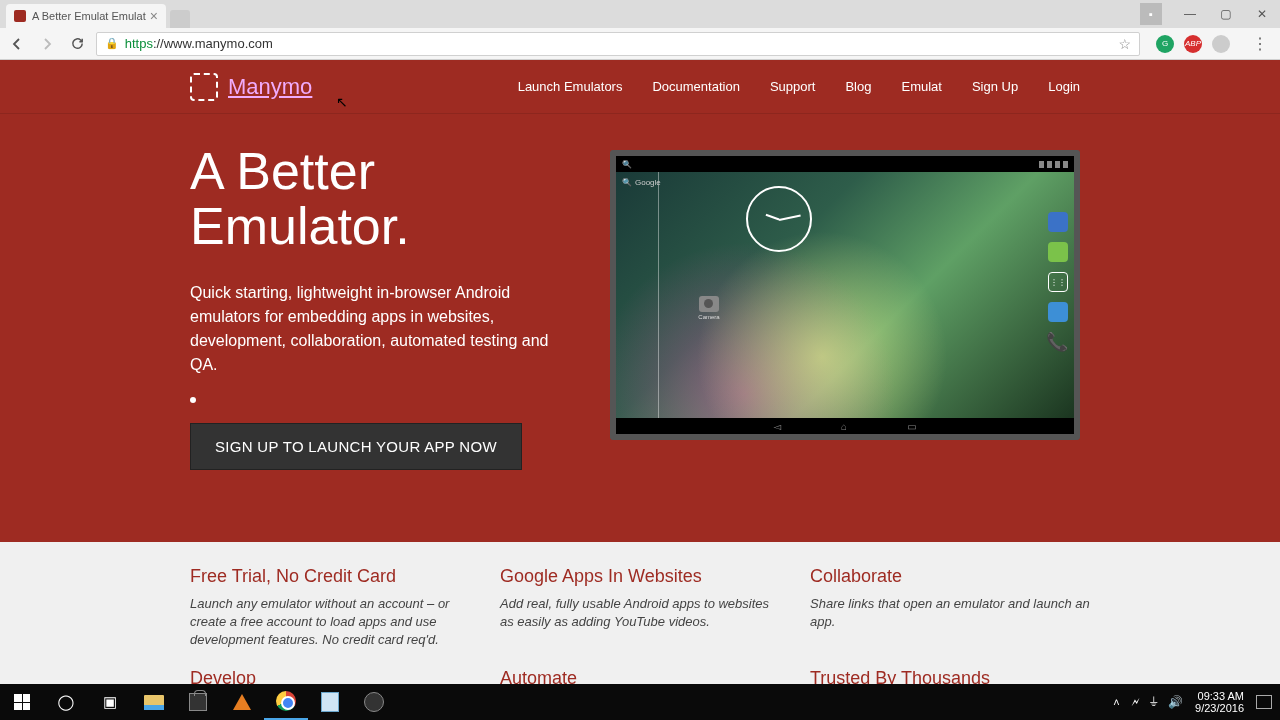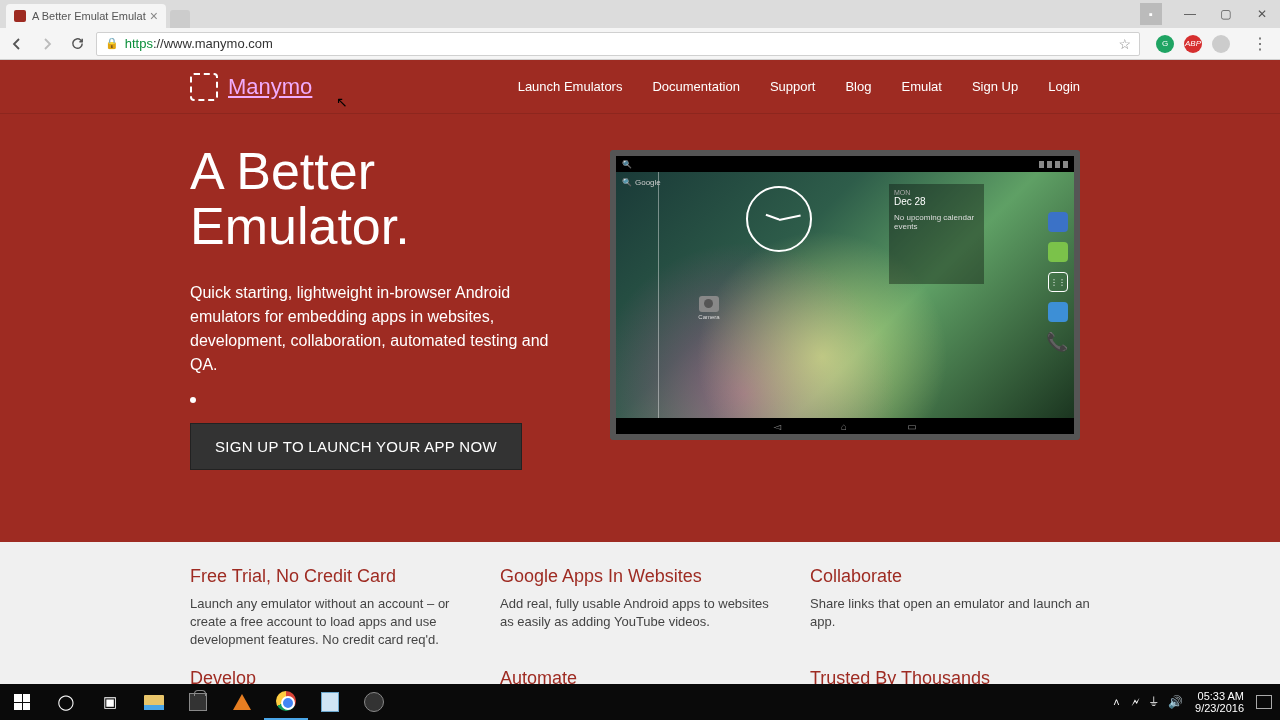"Dec 28" div.emu-widget { html: <div> <div>MON</div> <div>Dec 28</div> <div>No upcoming calendar events</div> </div> -> none }
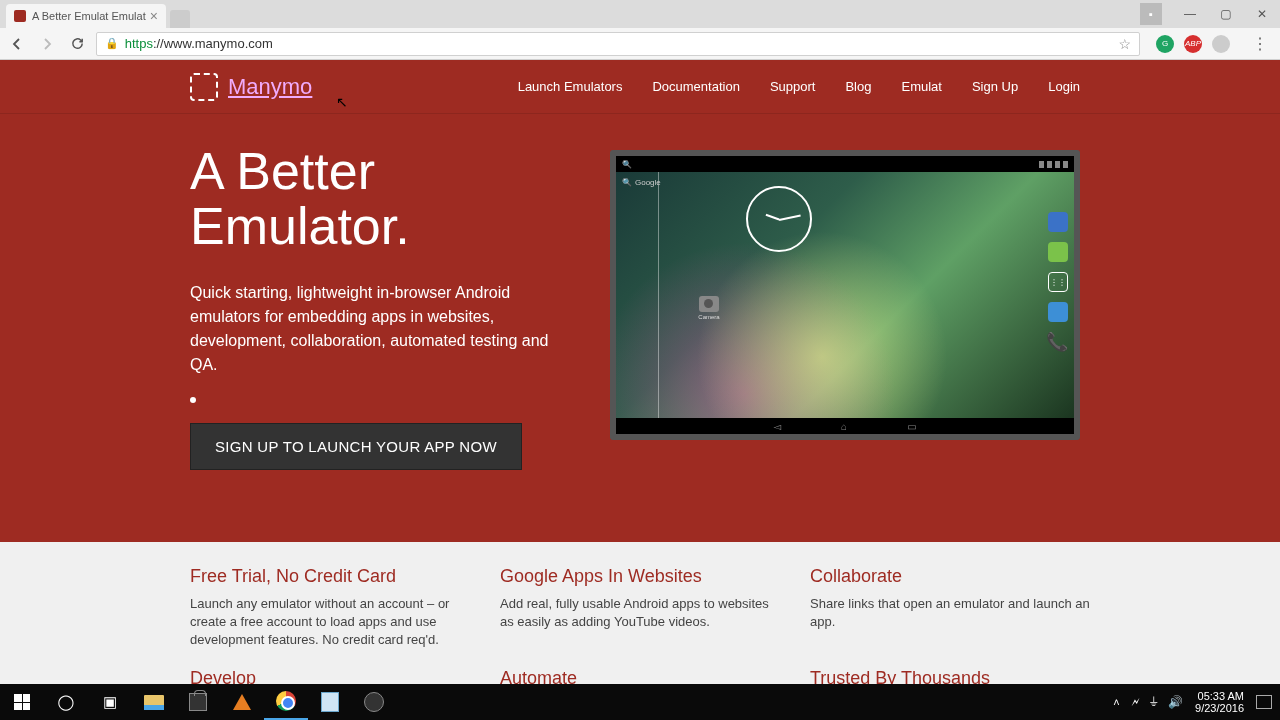"Launch any emulator without an" .feat-body { font-style: none -> italic }
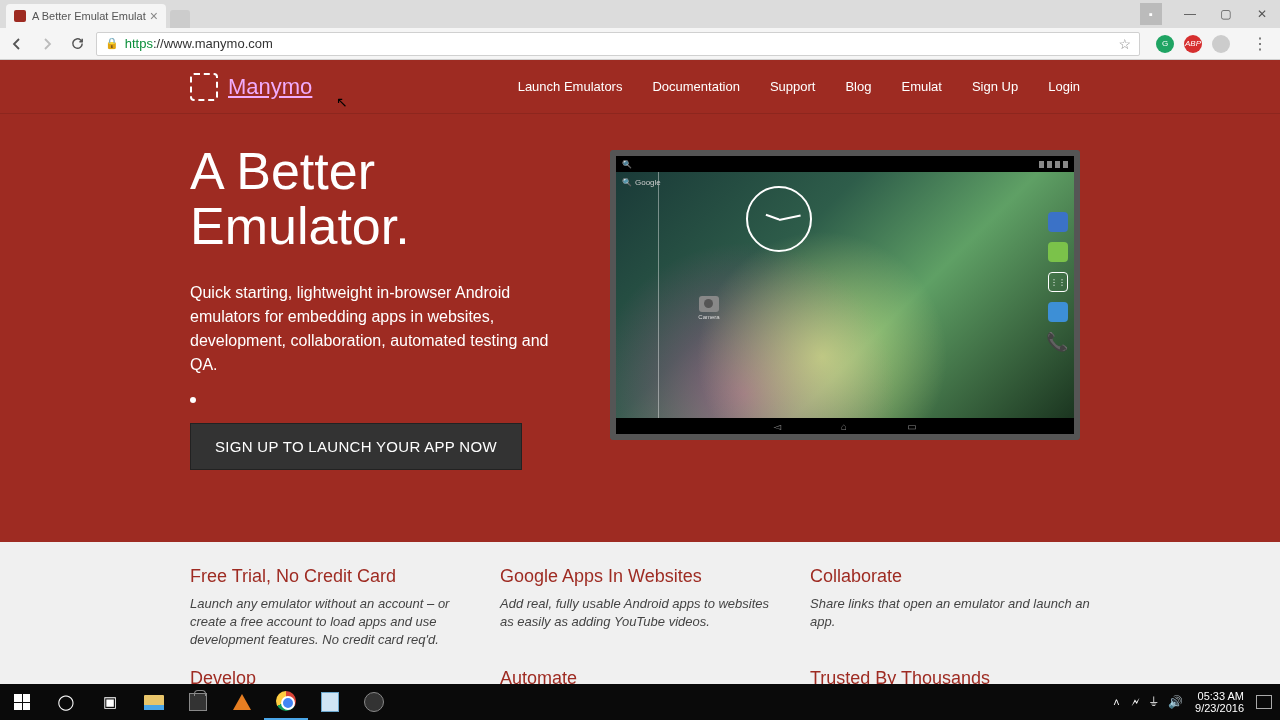"05:33 AM" div { text: 05:33 -> 09:33 }
